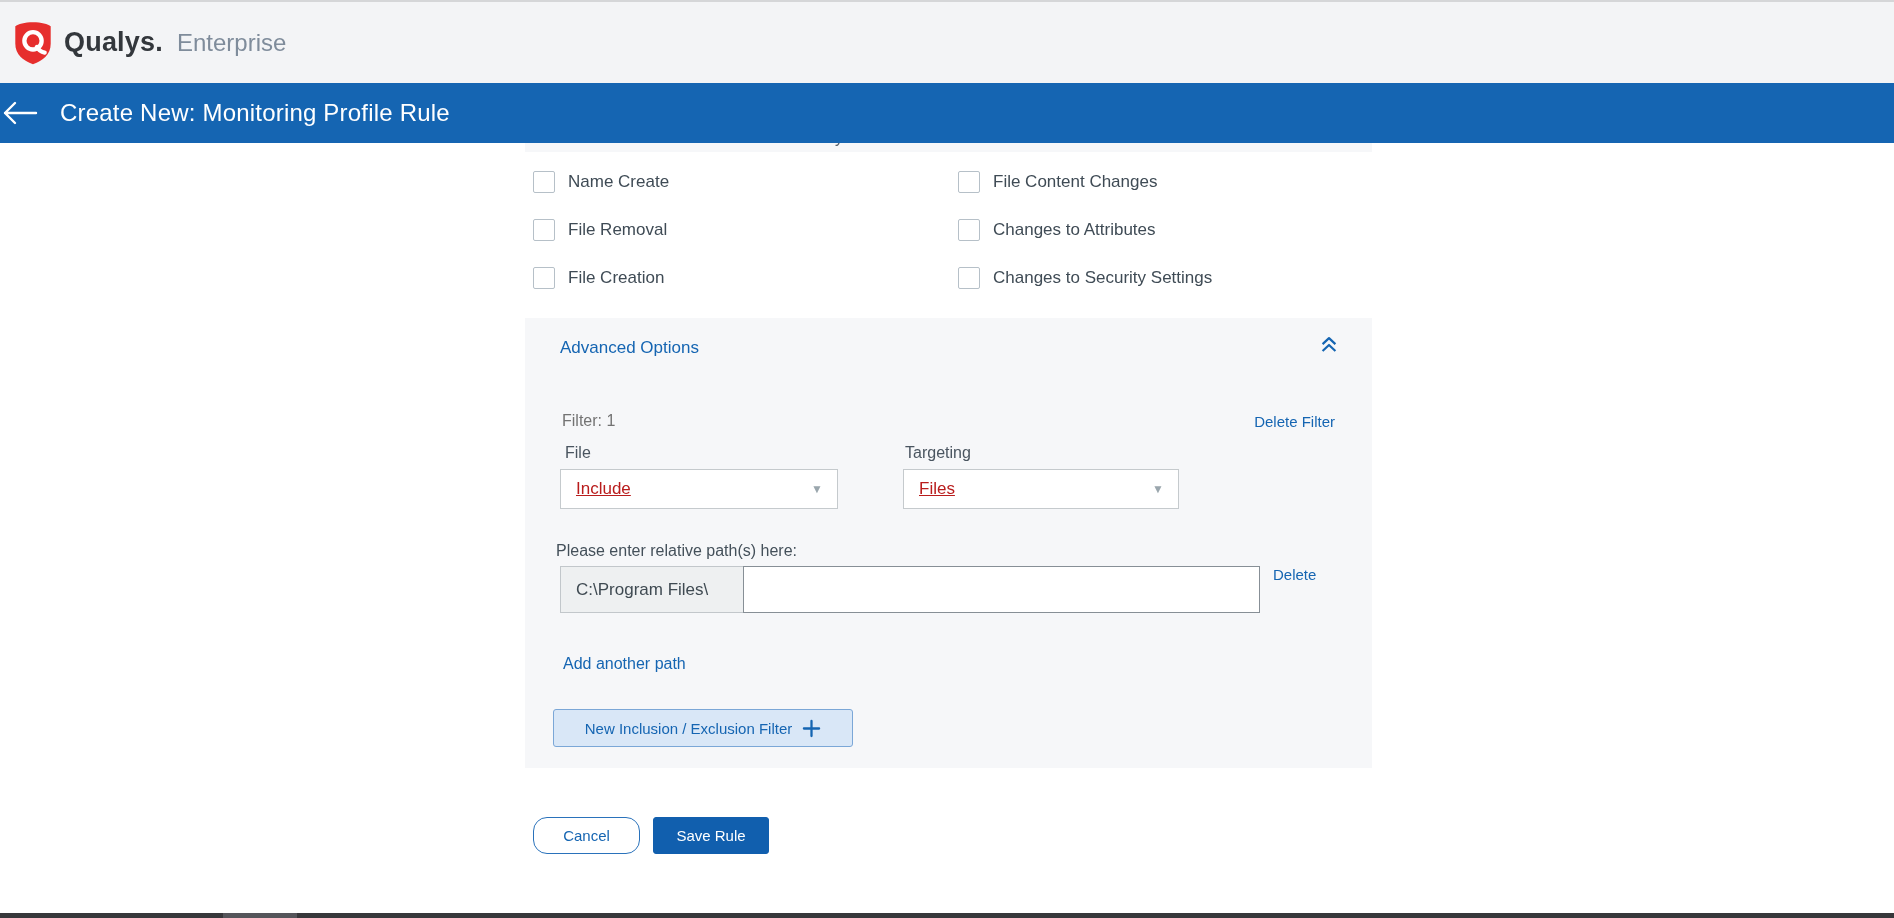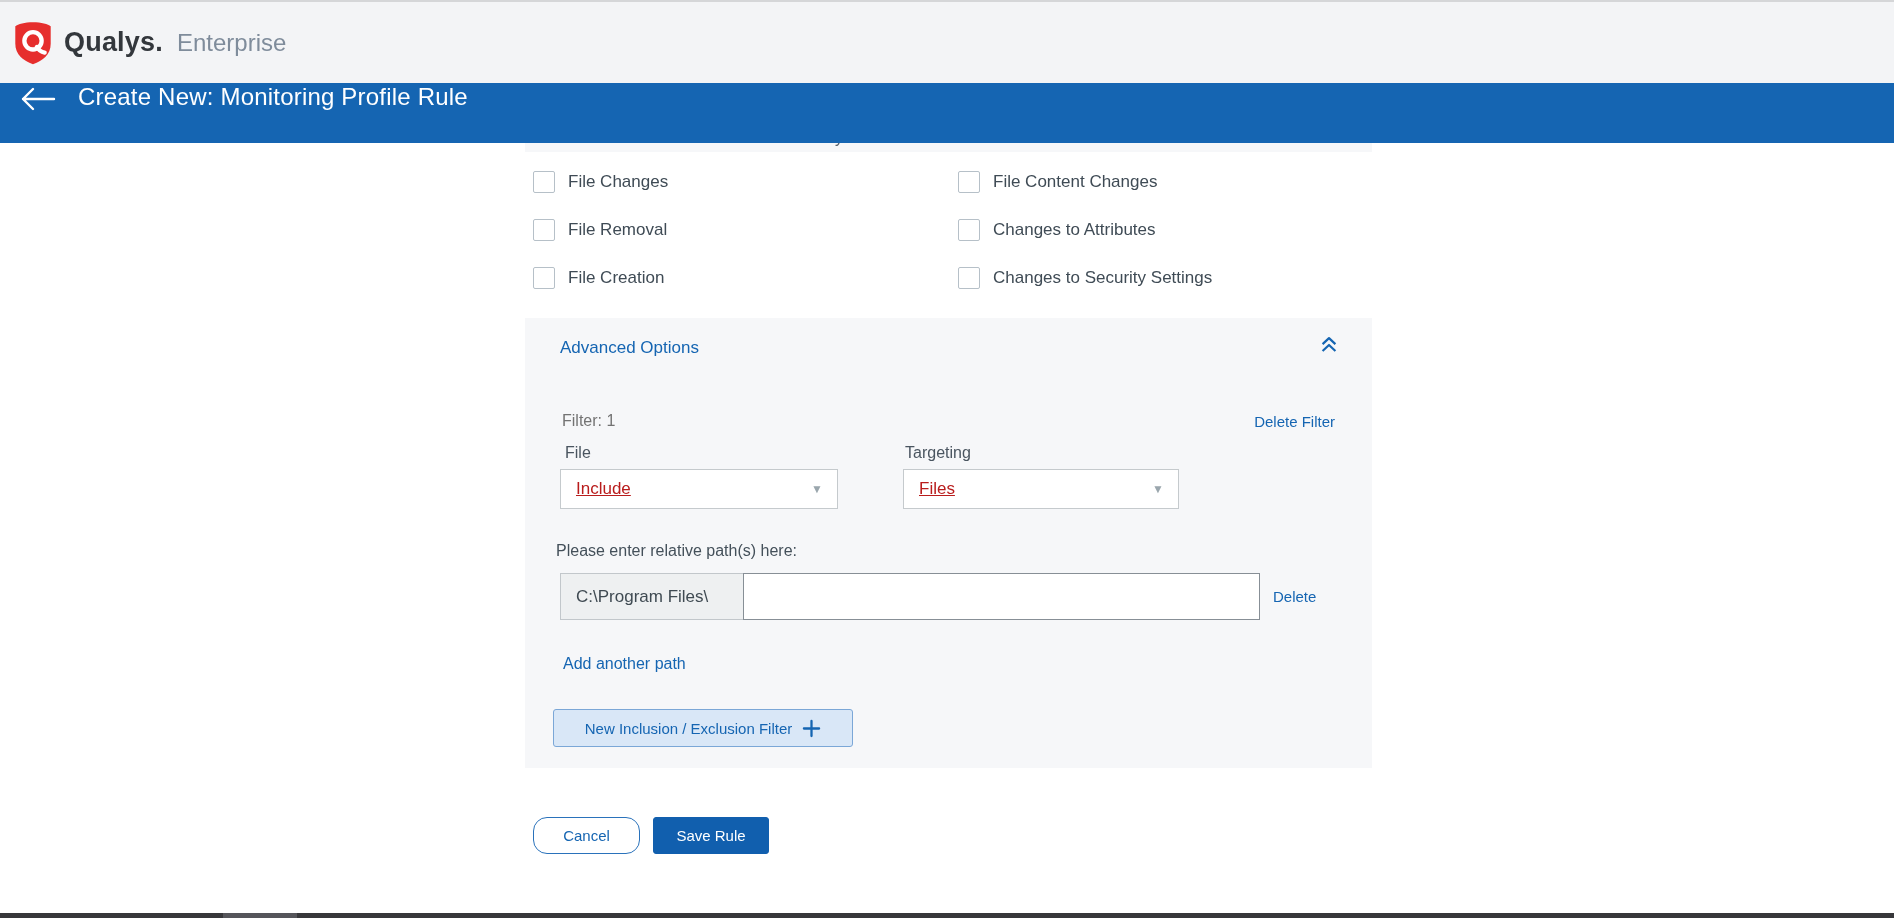"Create New: Monitoring Profile Rule" .bluebar { align-items: flex-start -> center; padding-left: 18px -> none }
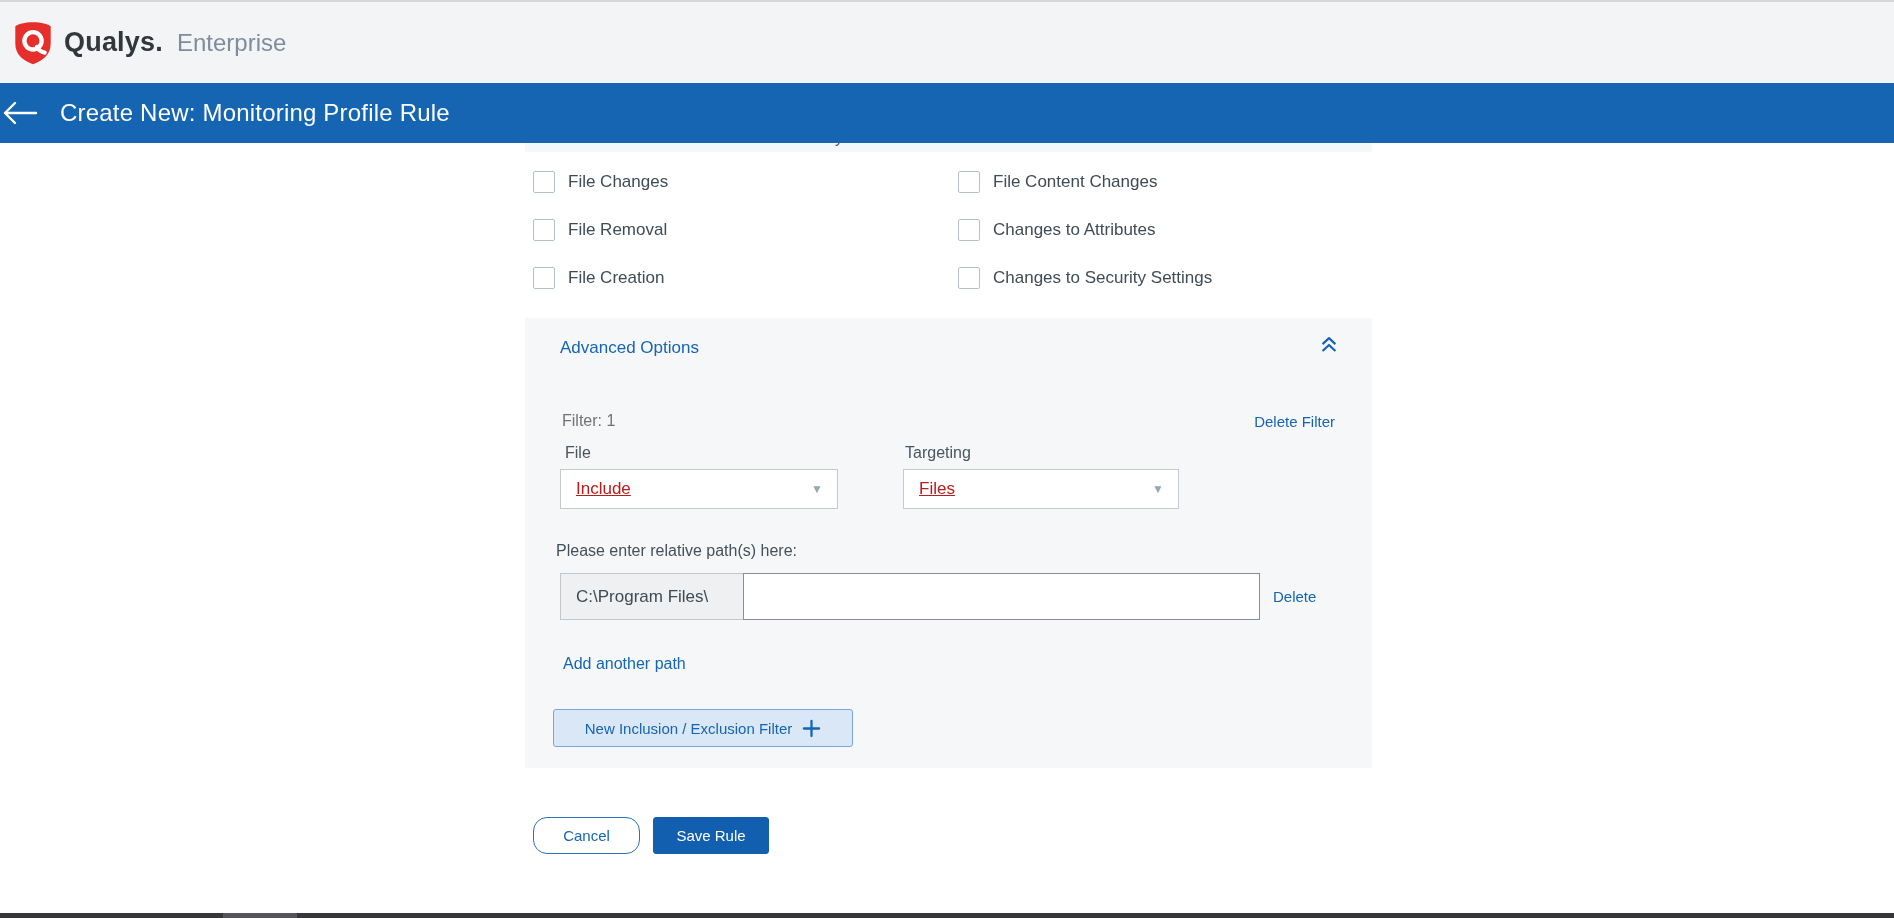"File Changes" span.cb-label { text: File Changes -> Name Create }
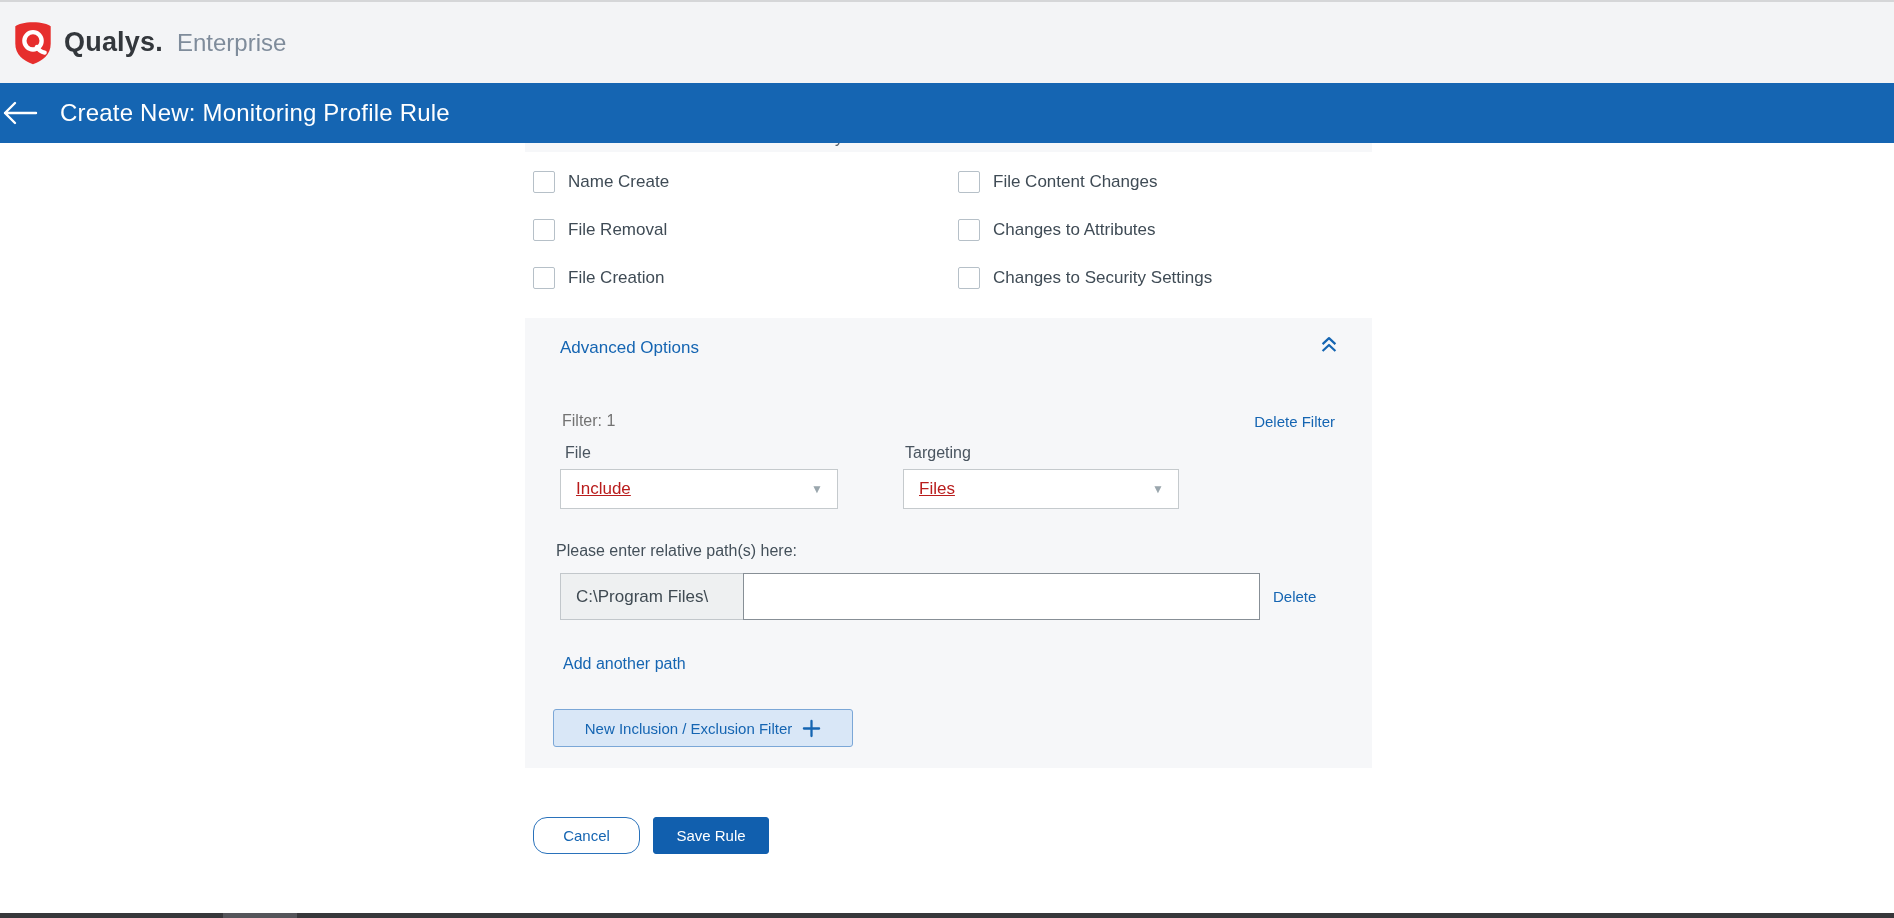"C:\Program Files\" .path-row { align-items: center -> none; top: 255px -> 248px }
